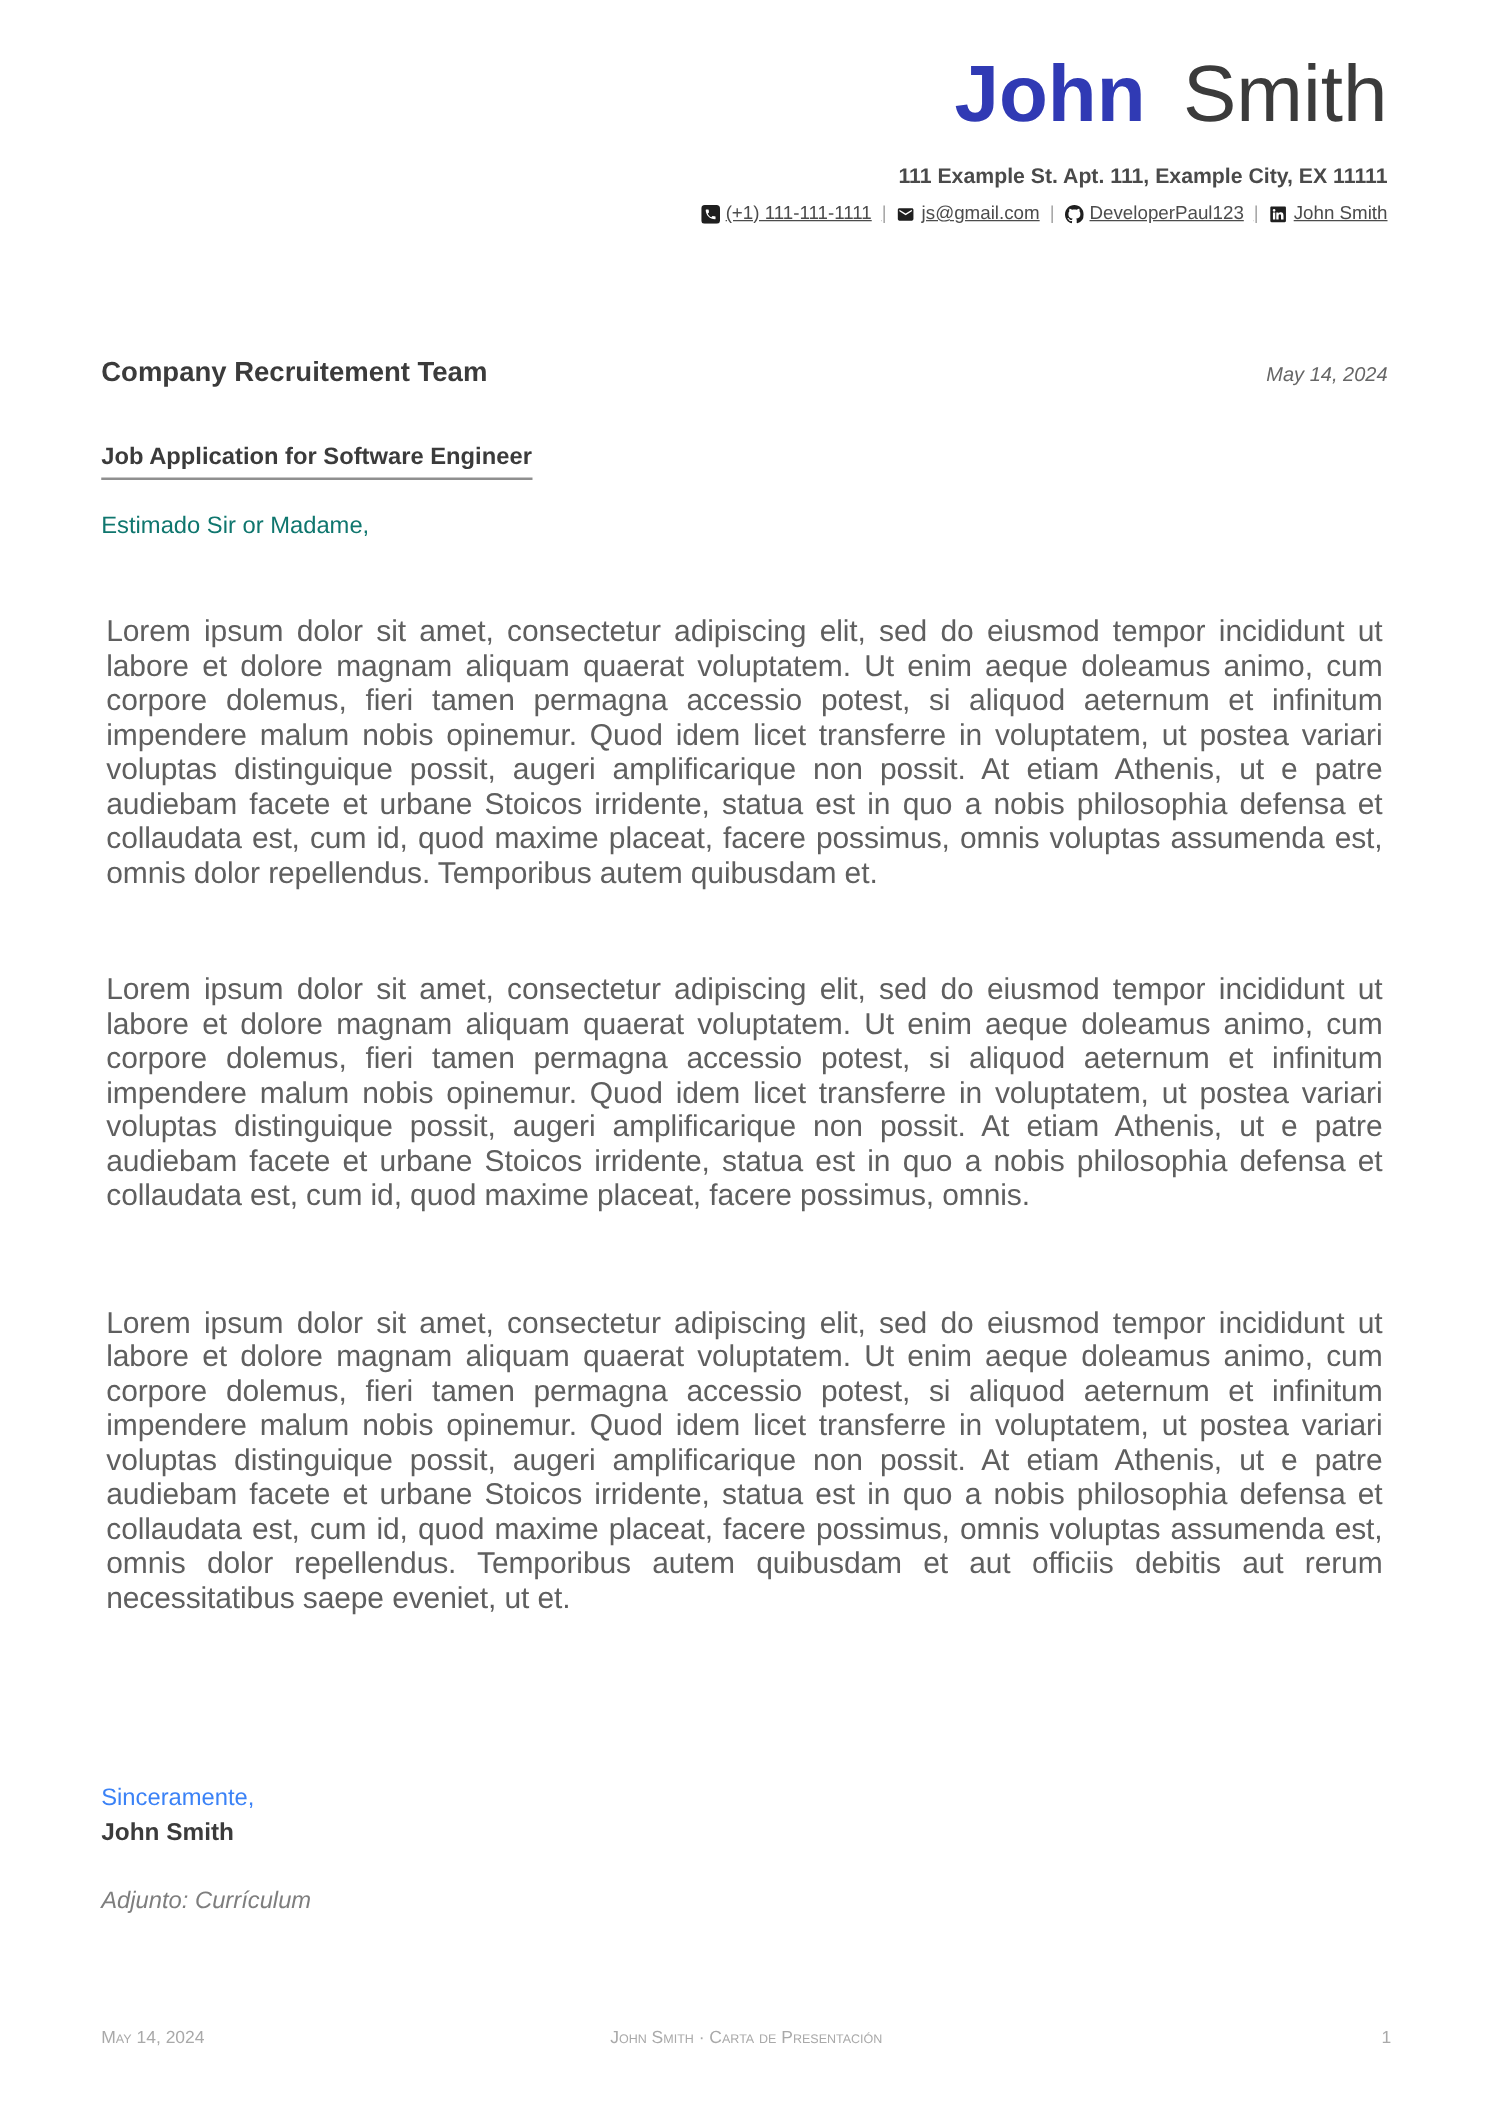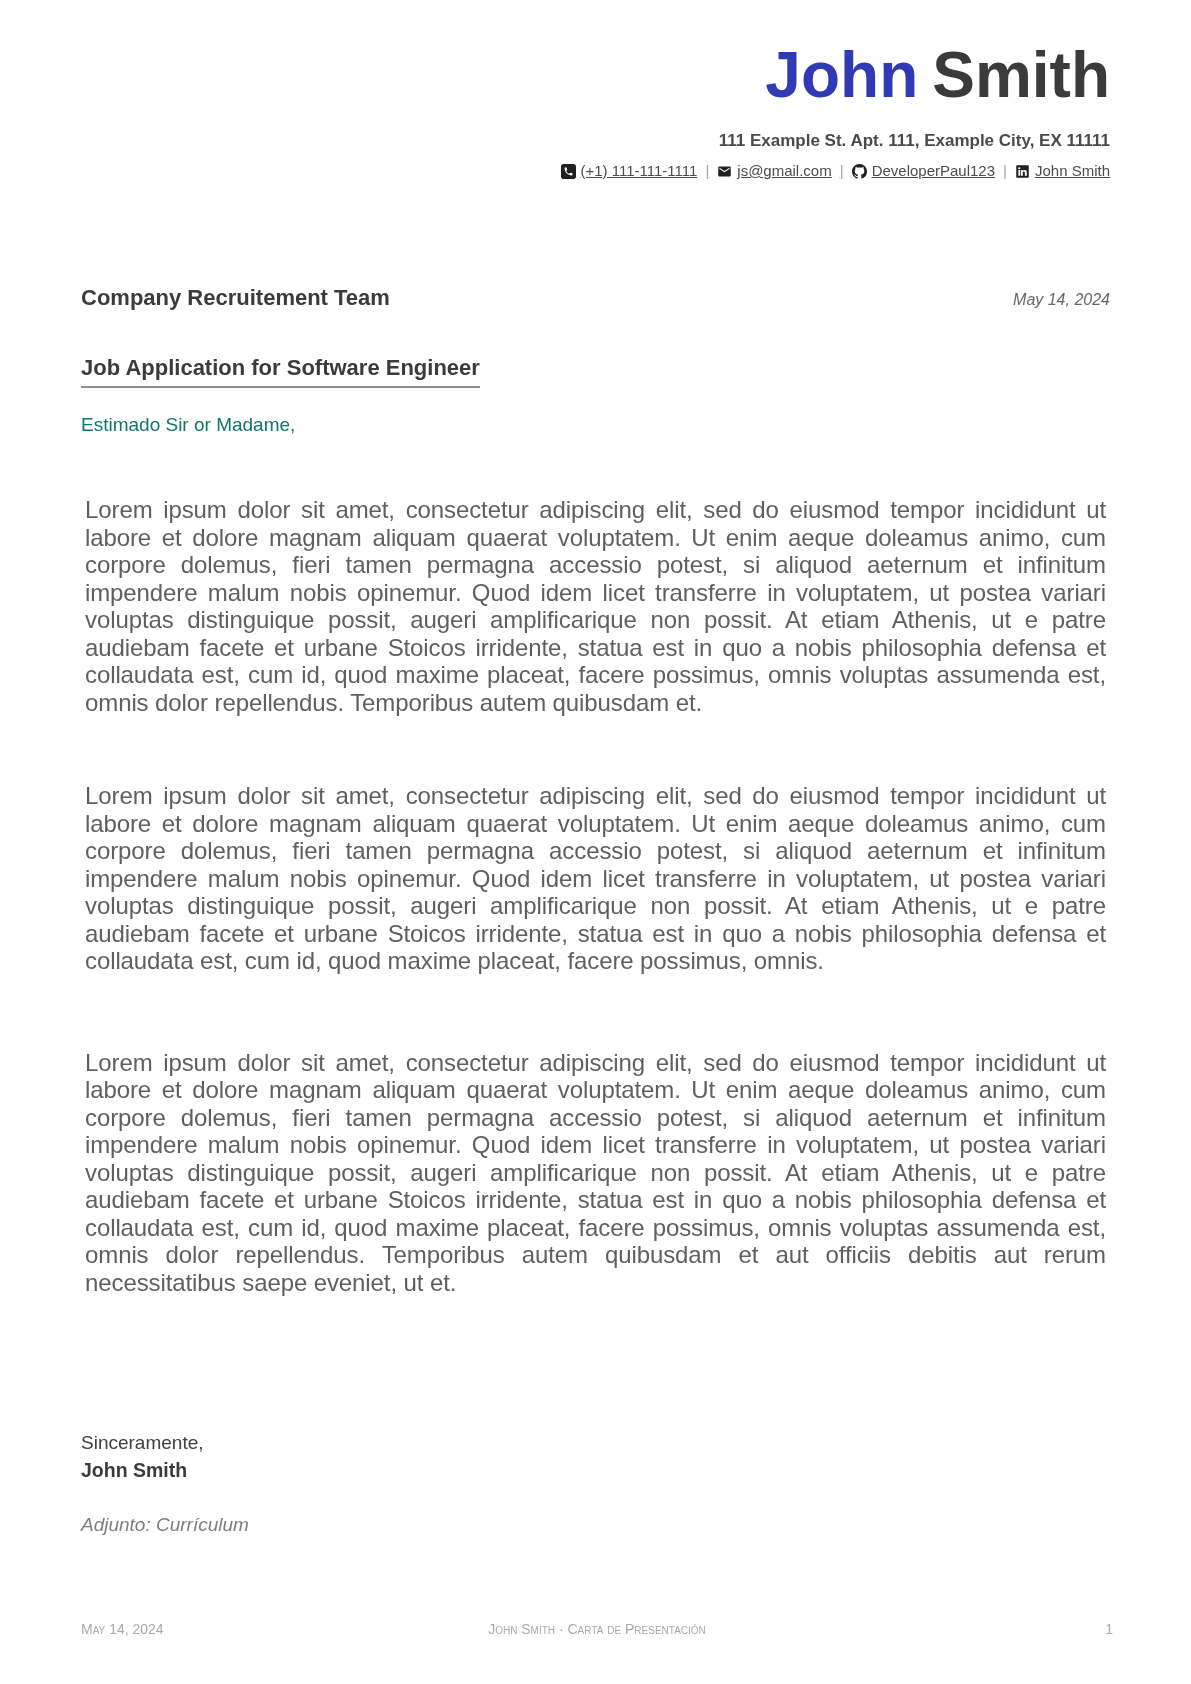"Smith" .name .last { font-weight: 700 -> 400; margin-left: 14px -> 30px }
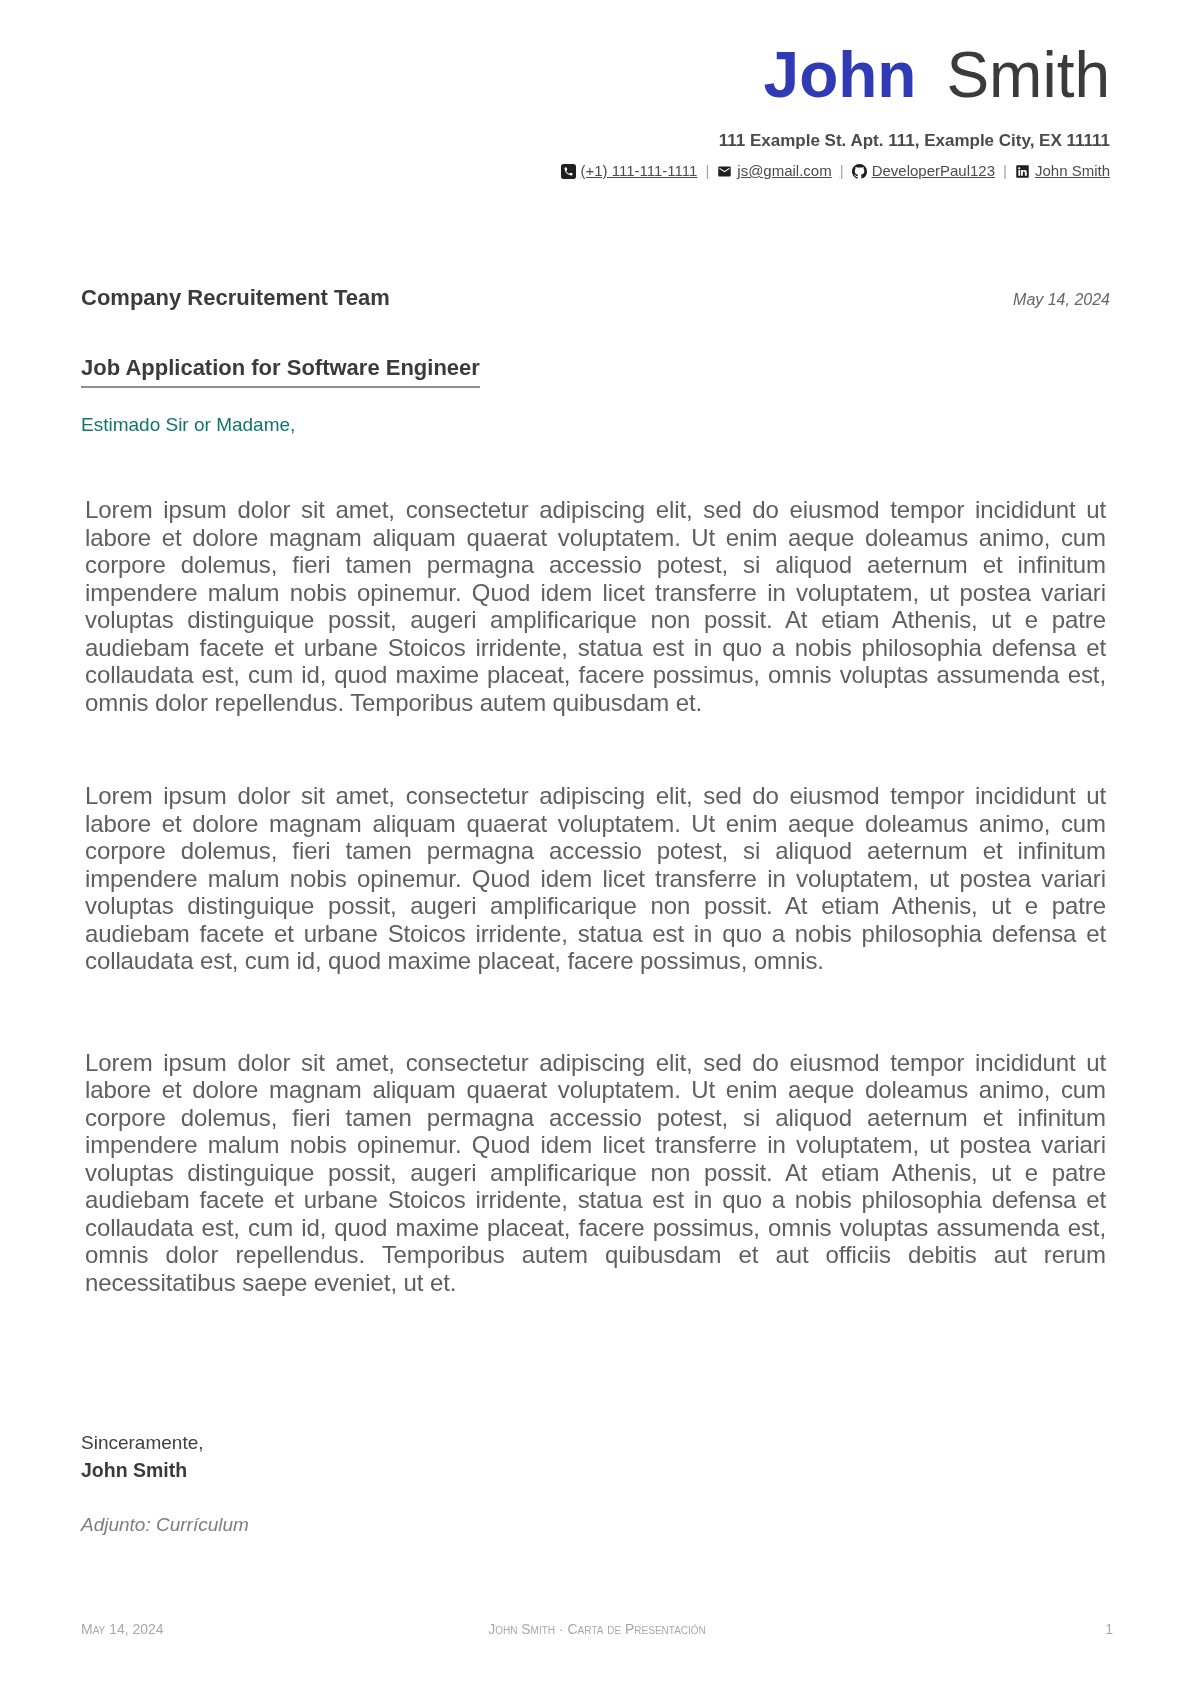"Job Application for Software Engineer" .subject span { font-size: 22px -> 19px }
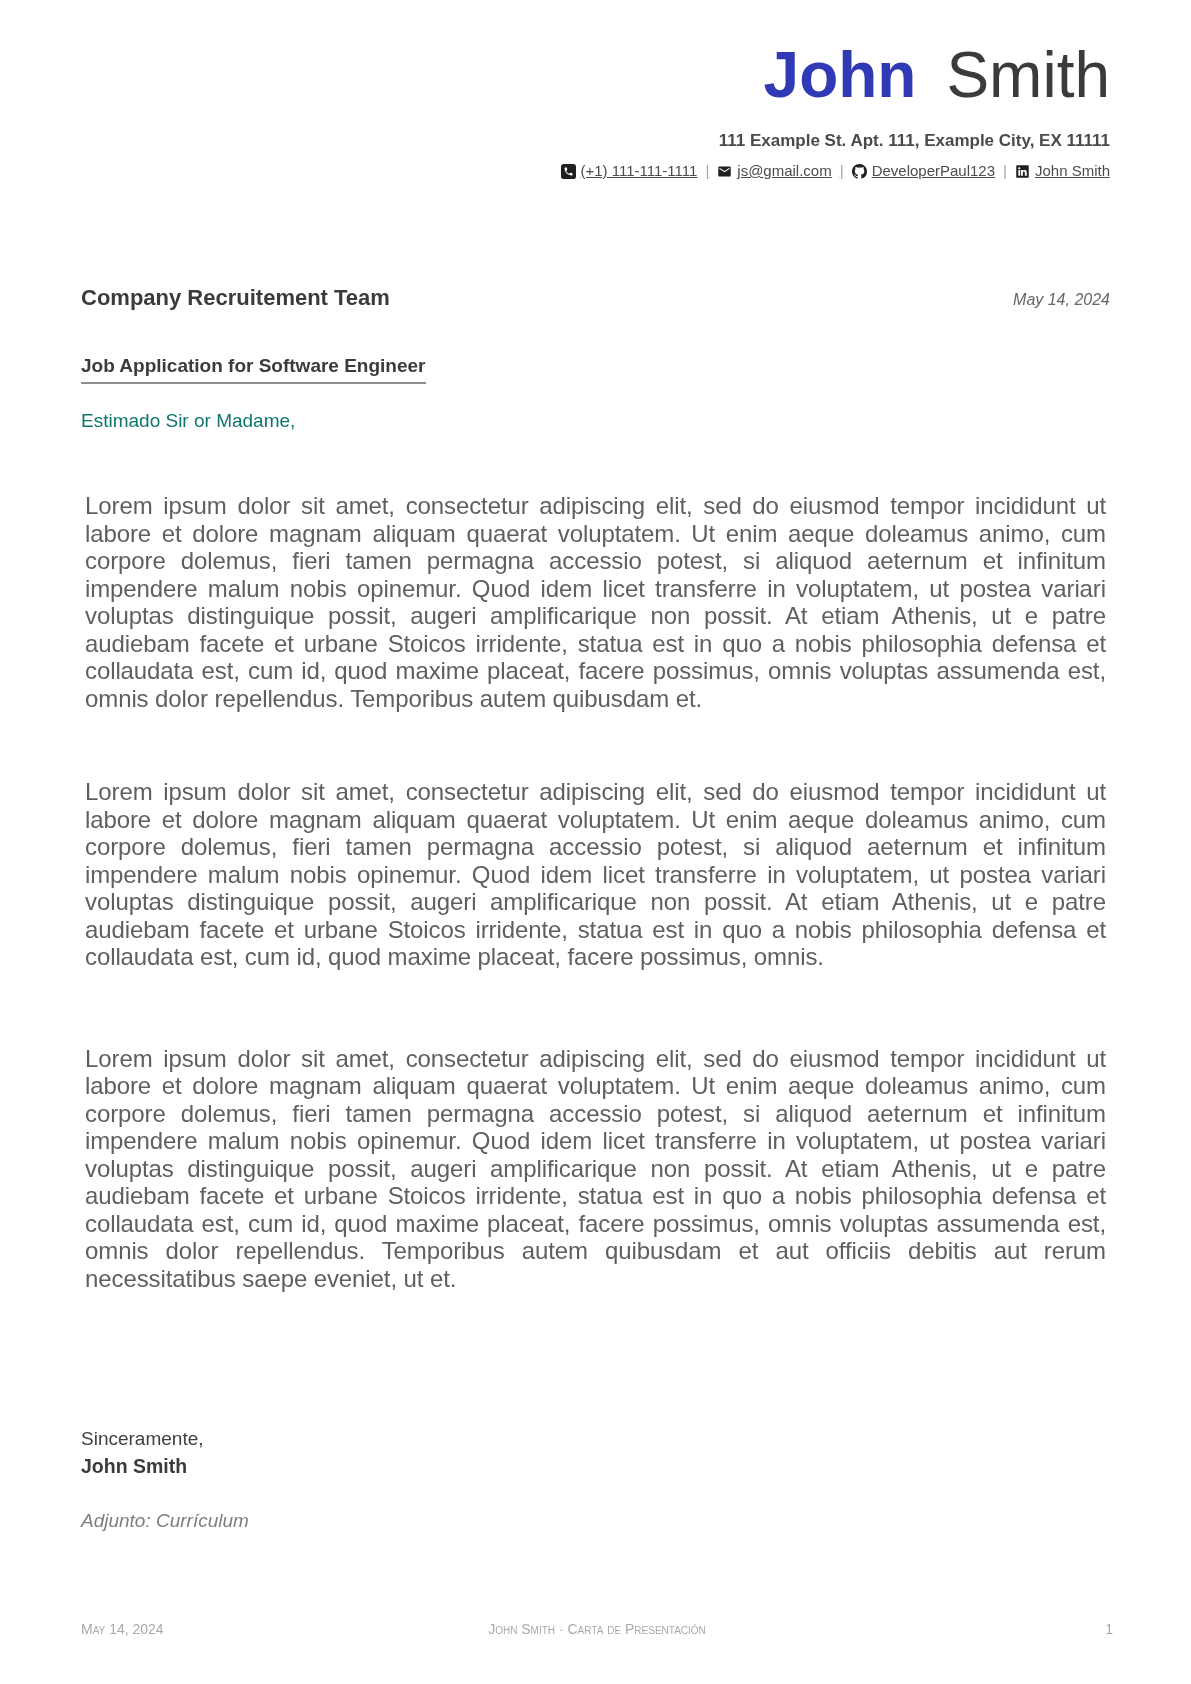"Sinceramente," .closing-phrase { color: #404040 -> #3b82f6 }
